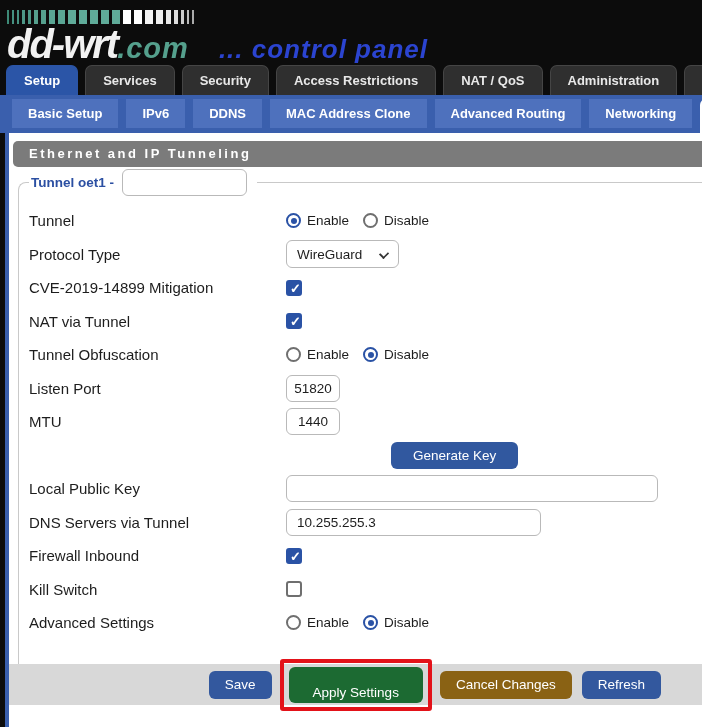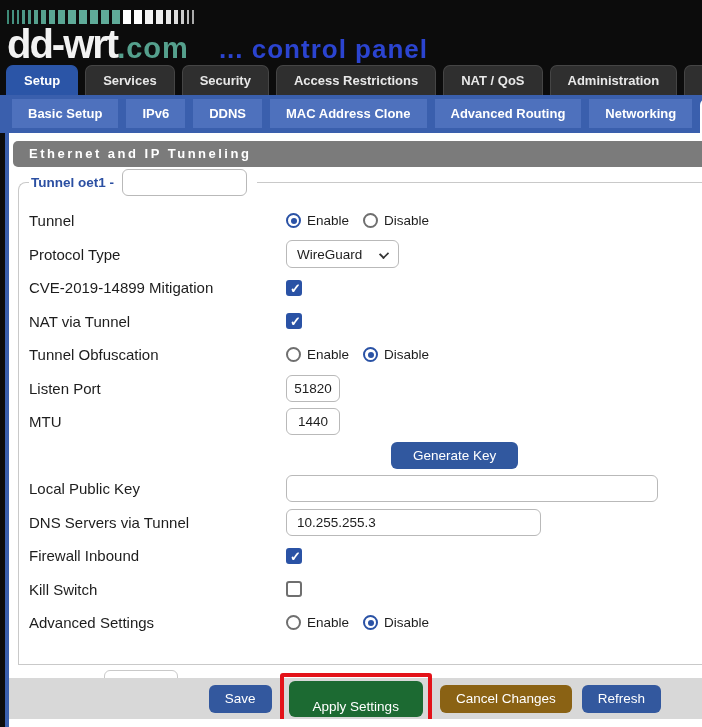"dd-wrt.com ... control panel" .header { font-style: none -> italic }
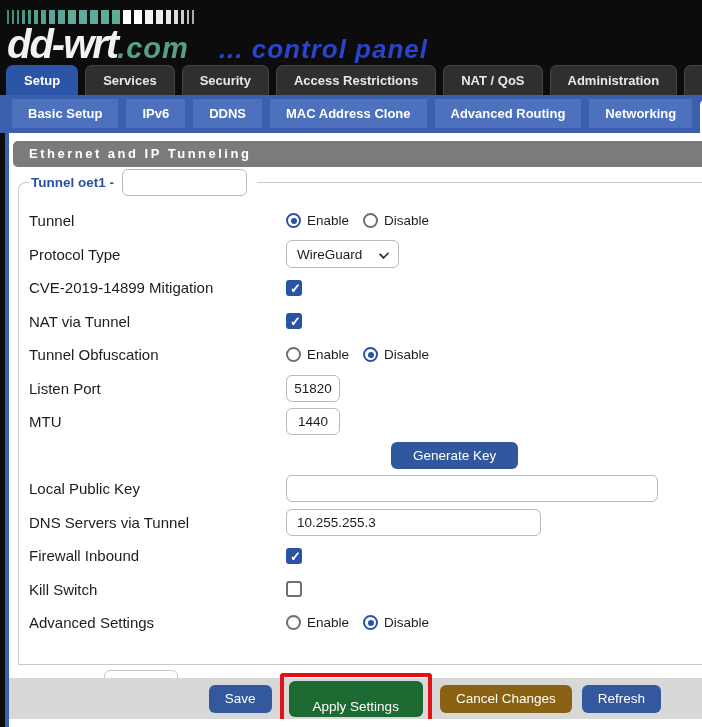"Save" .footer { top: 678px -> 664px }
